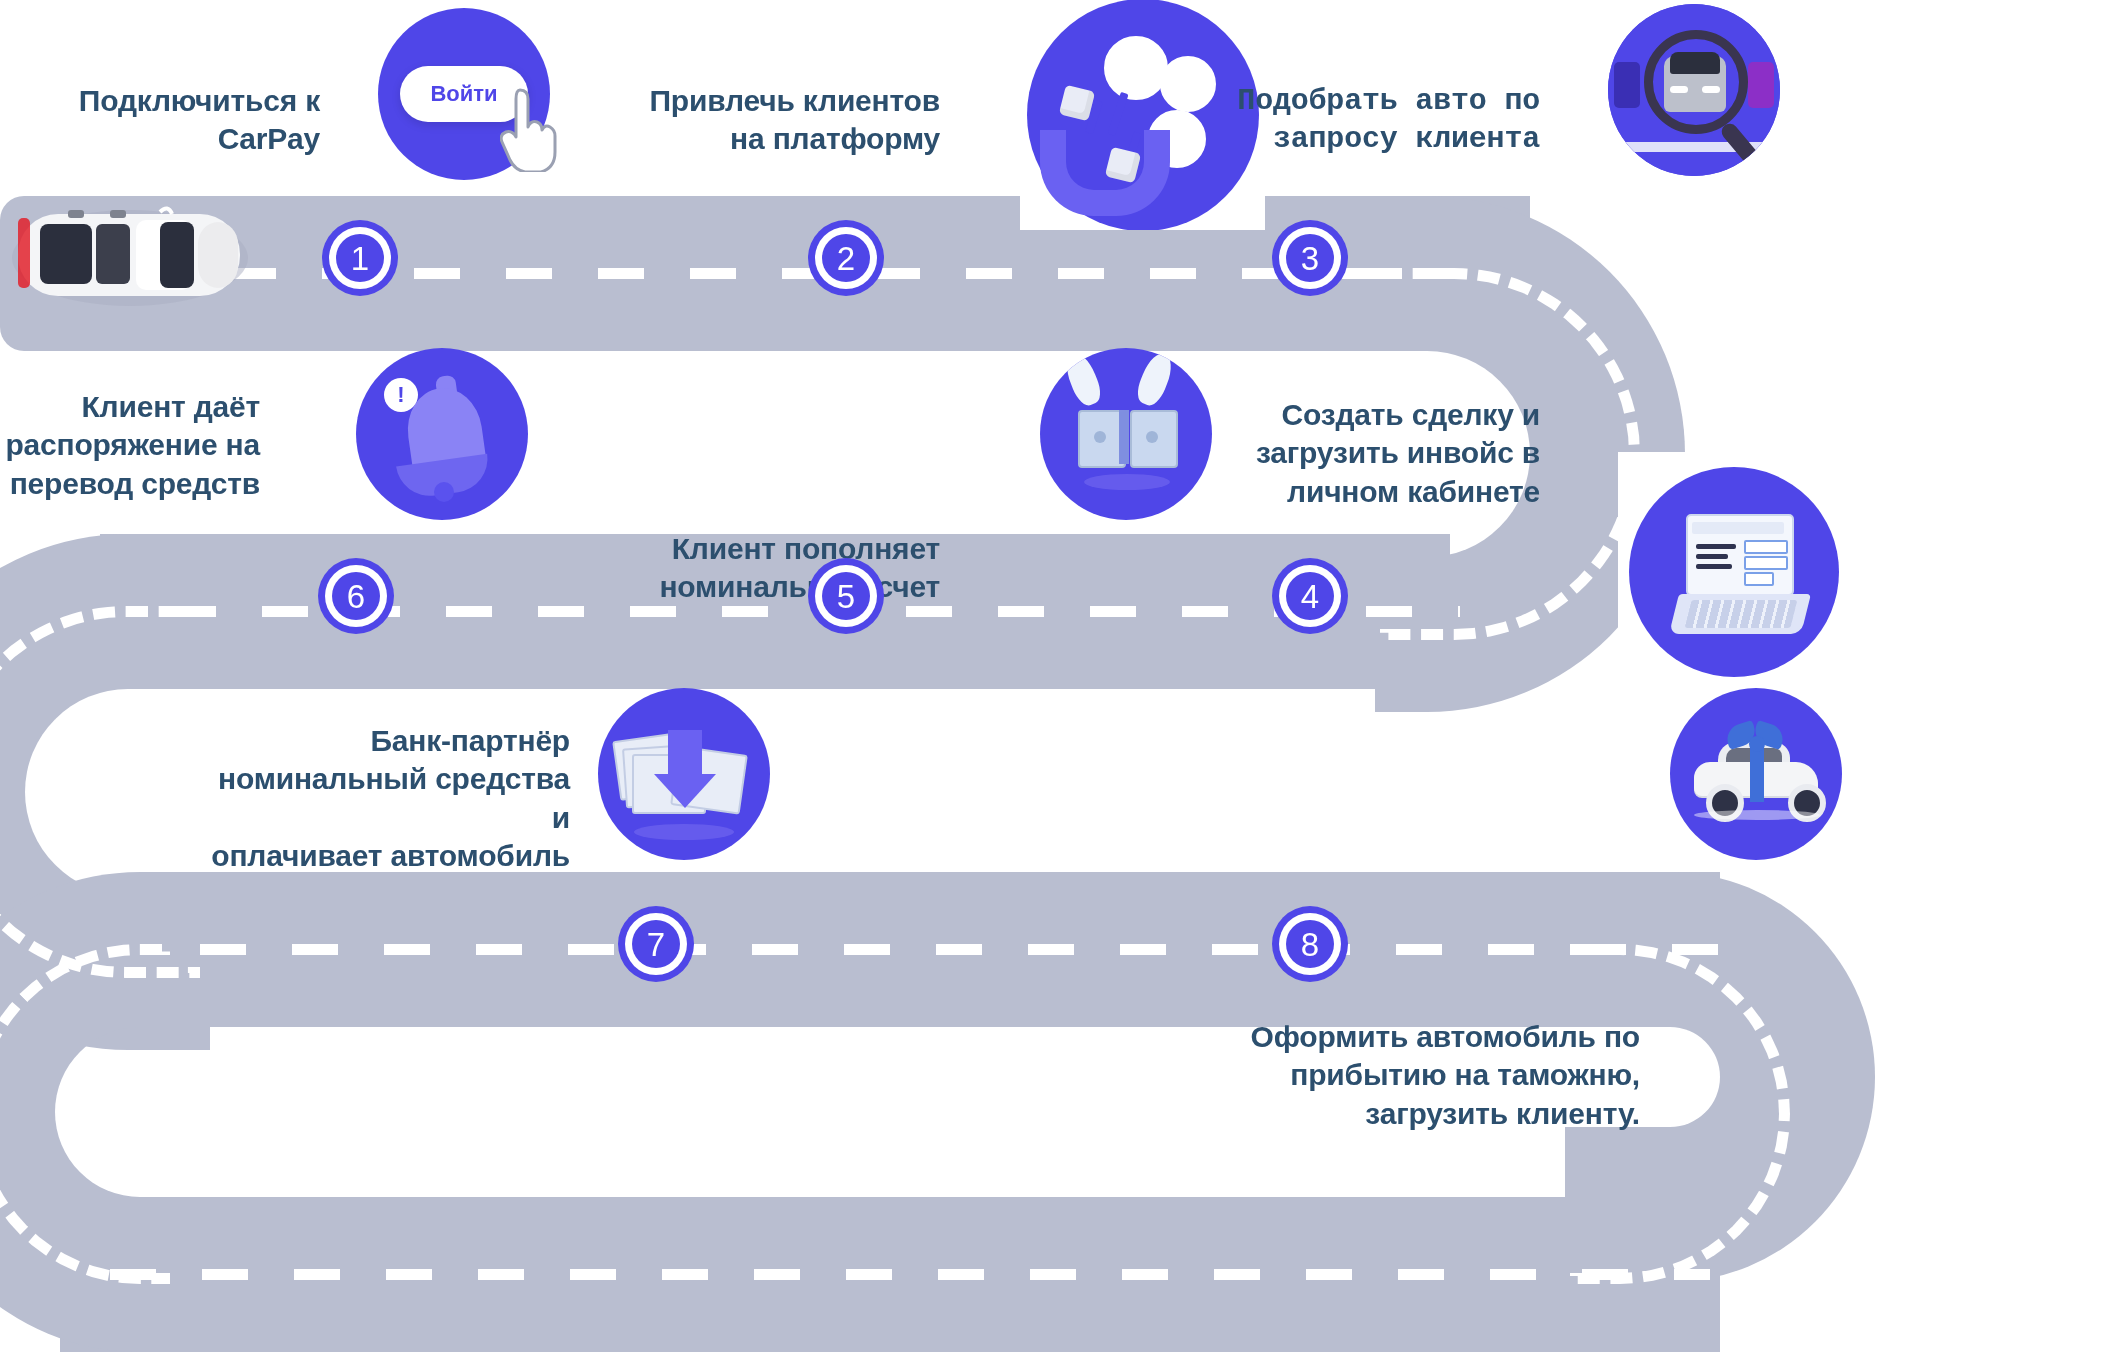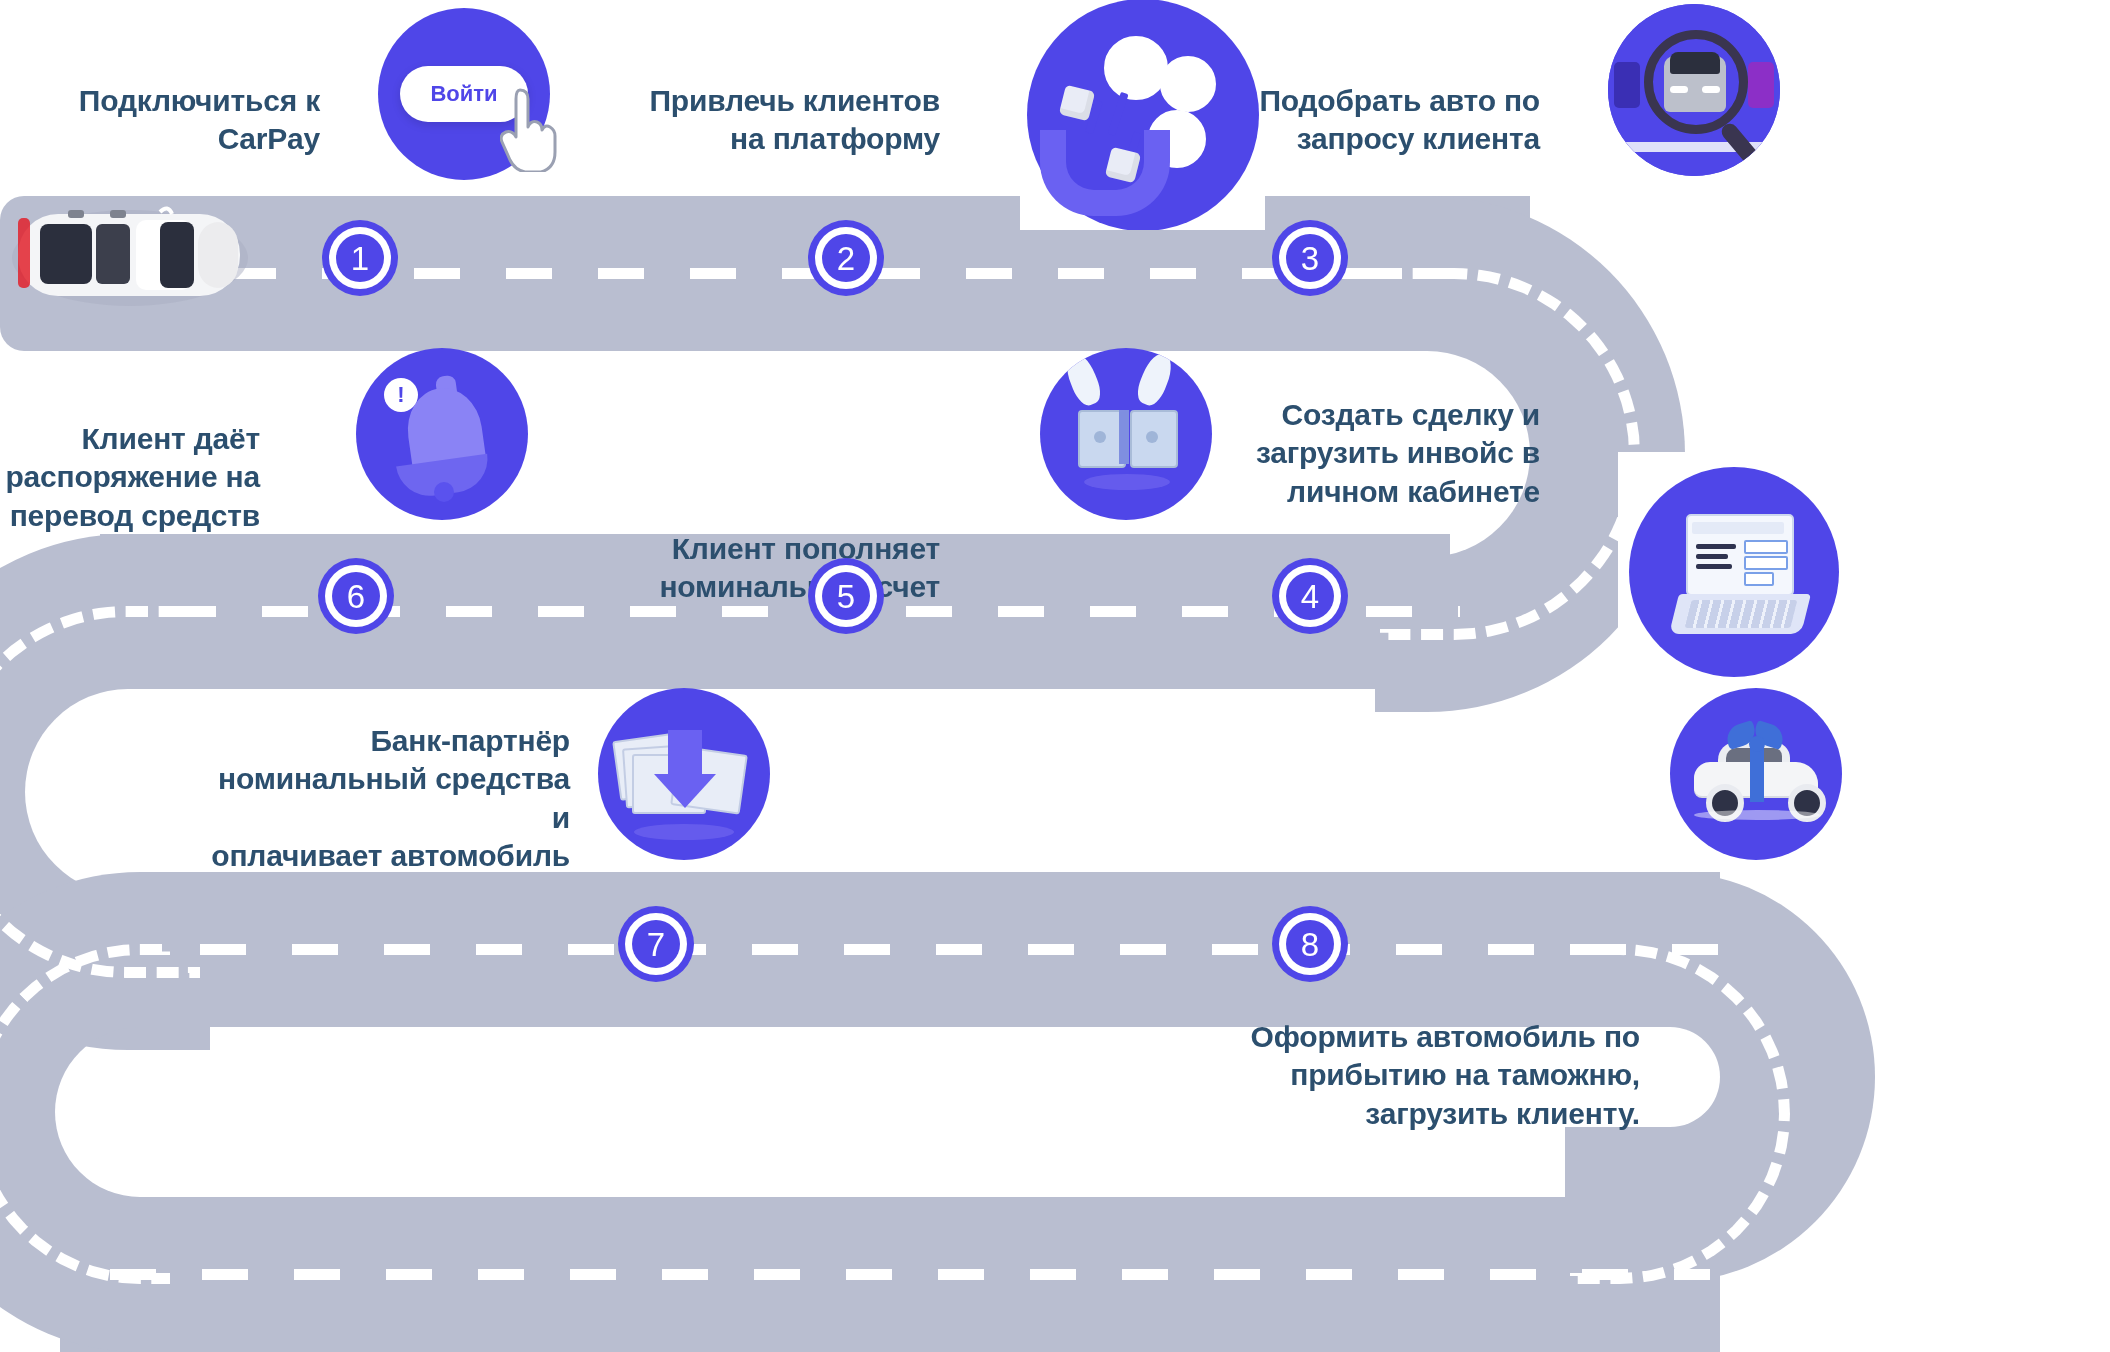"Подобрать авто по" div.step-text { font-family: none -> Liberation Mono, monospace }
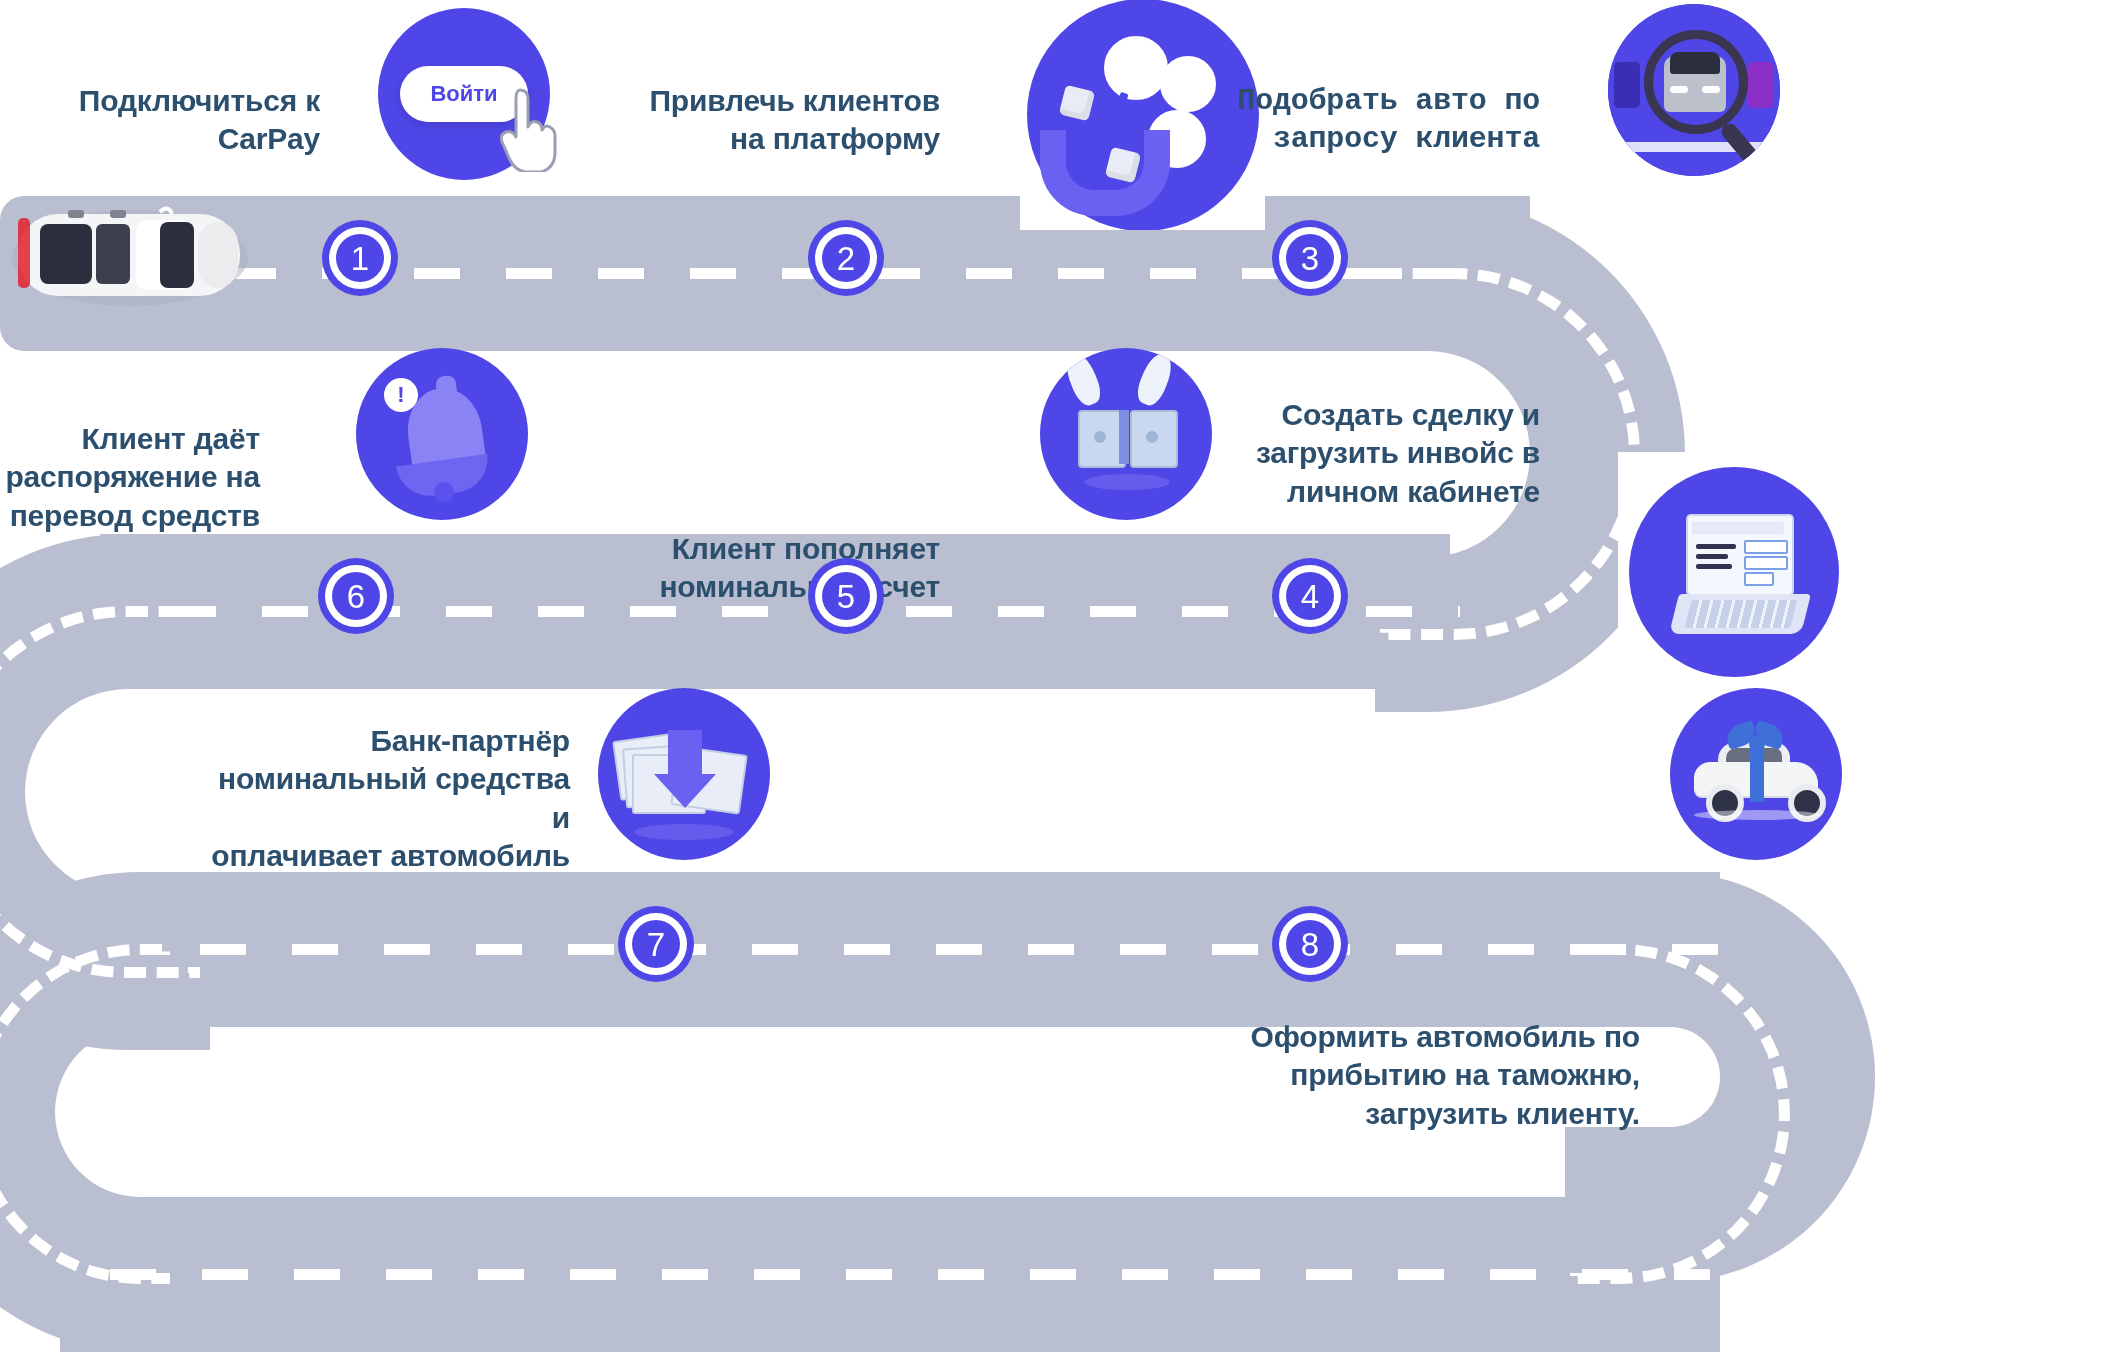"Клиент даёт" div.step-text { margin-top: 32px -> none }
